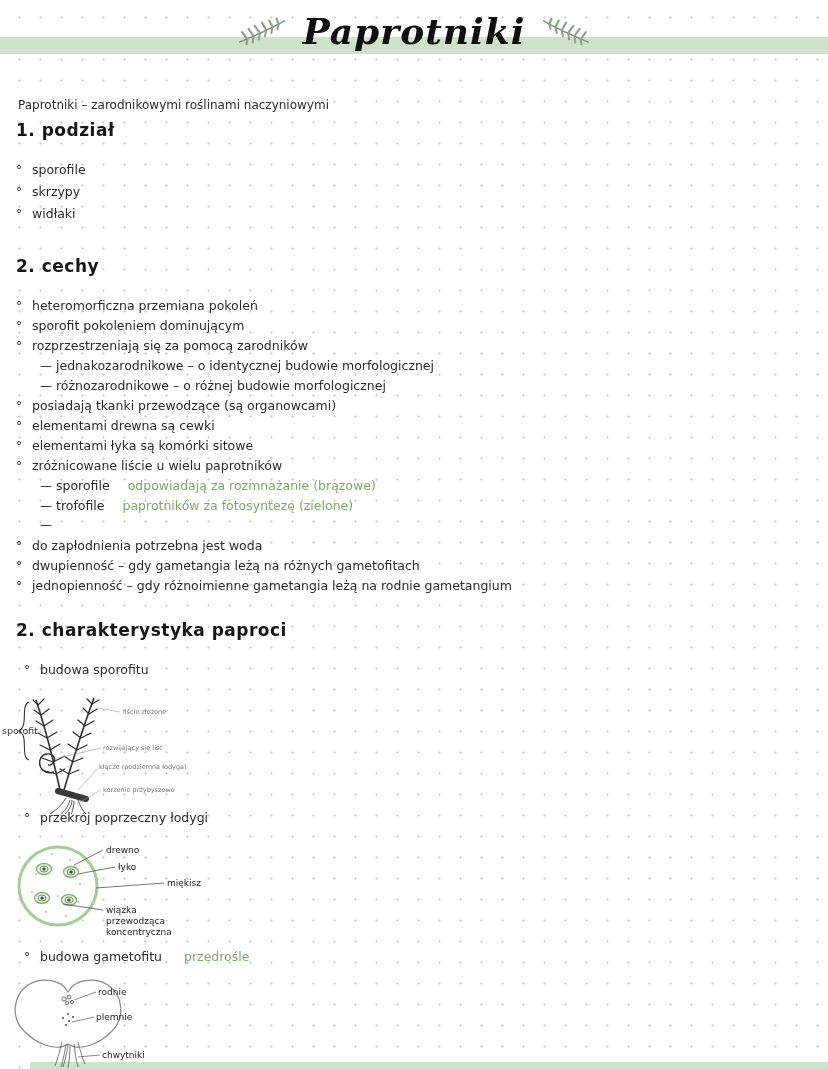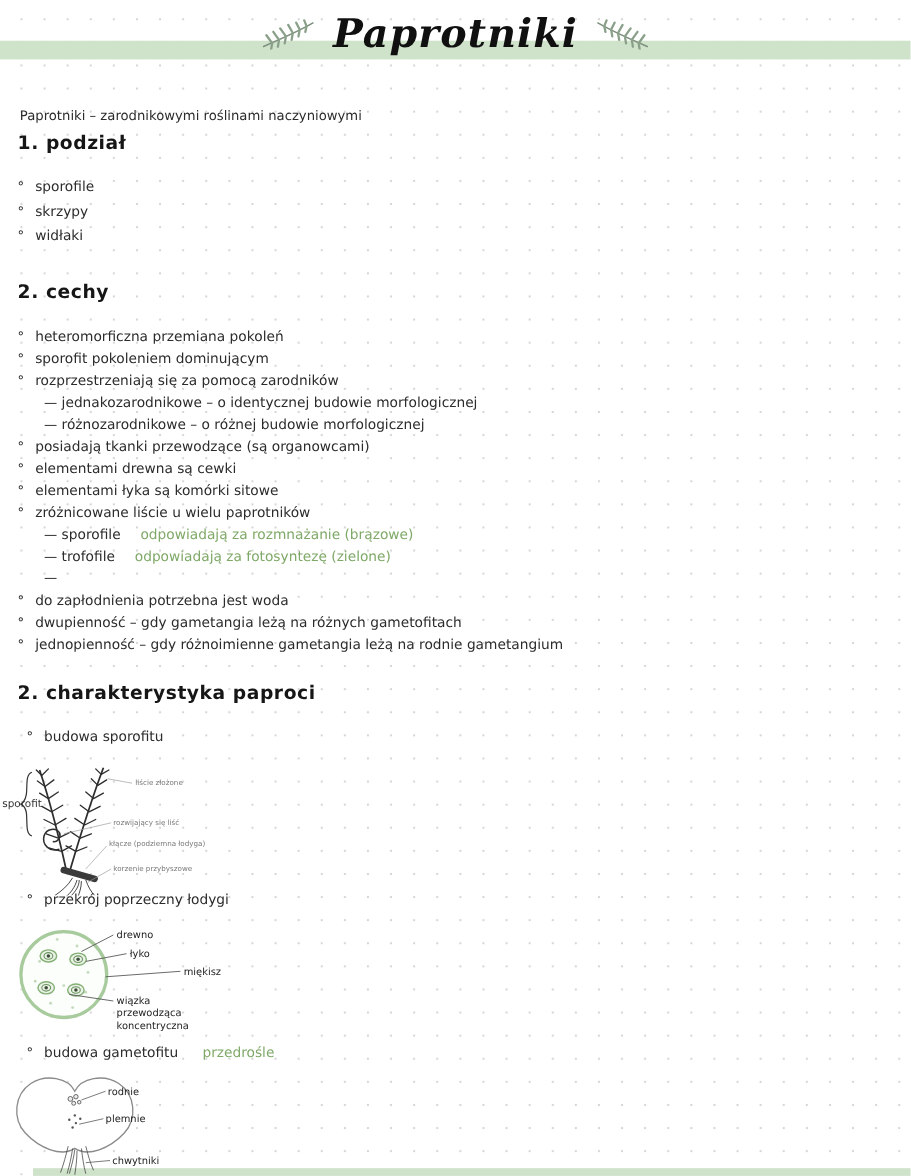"odpowiadają za fotosyntezę (zielone)" span.gr { text: odpowiadają -> paprotników }
